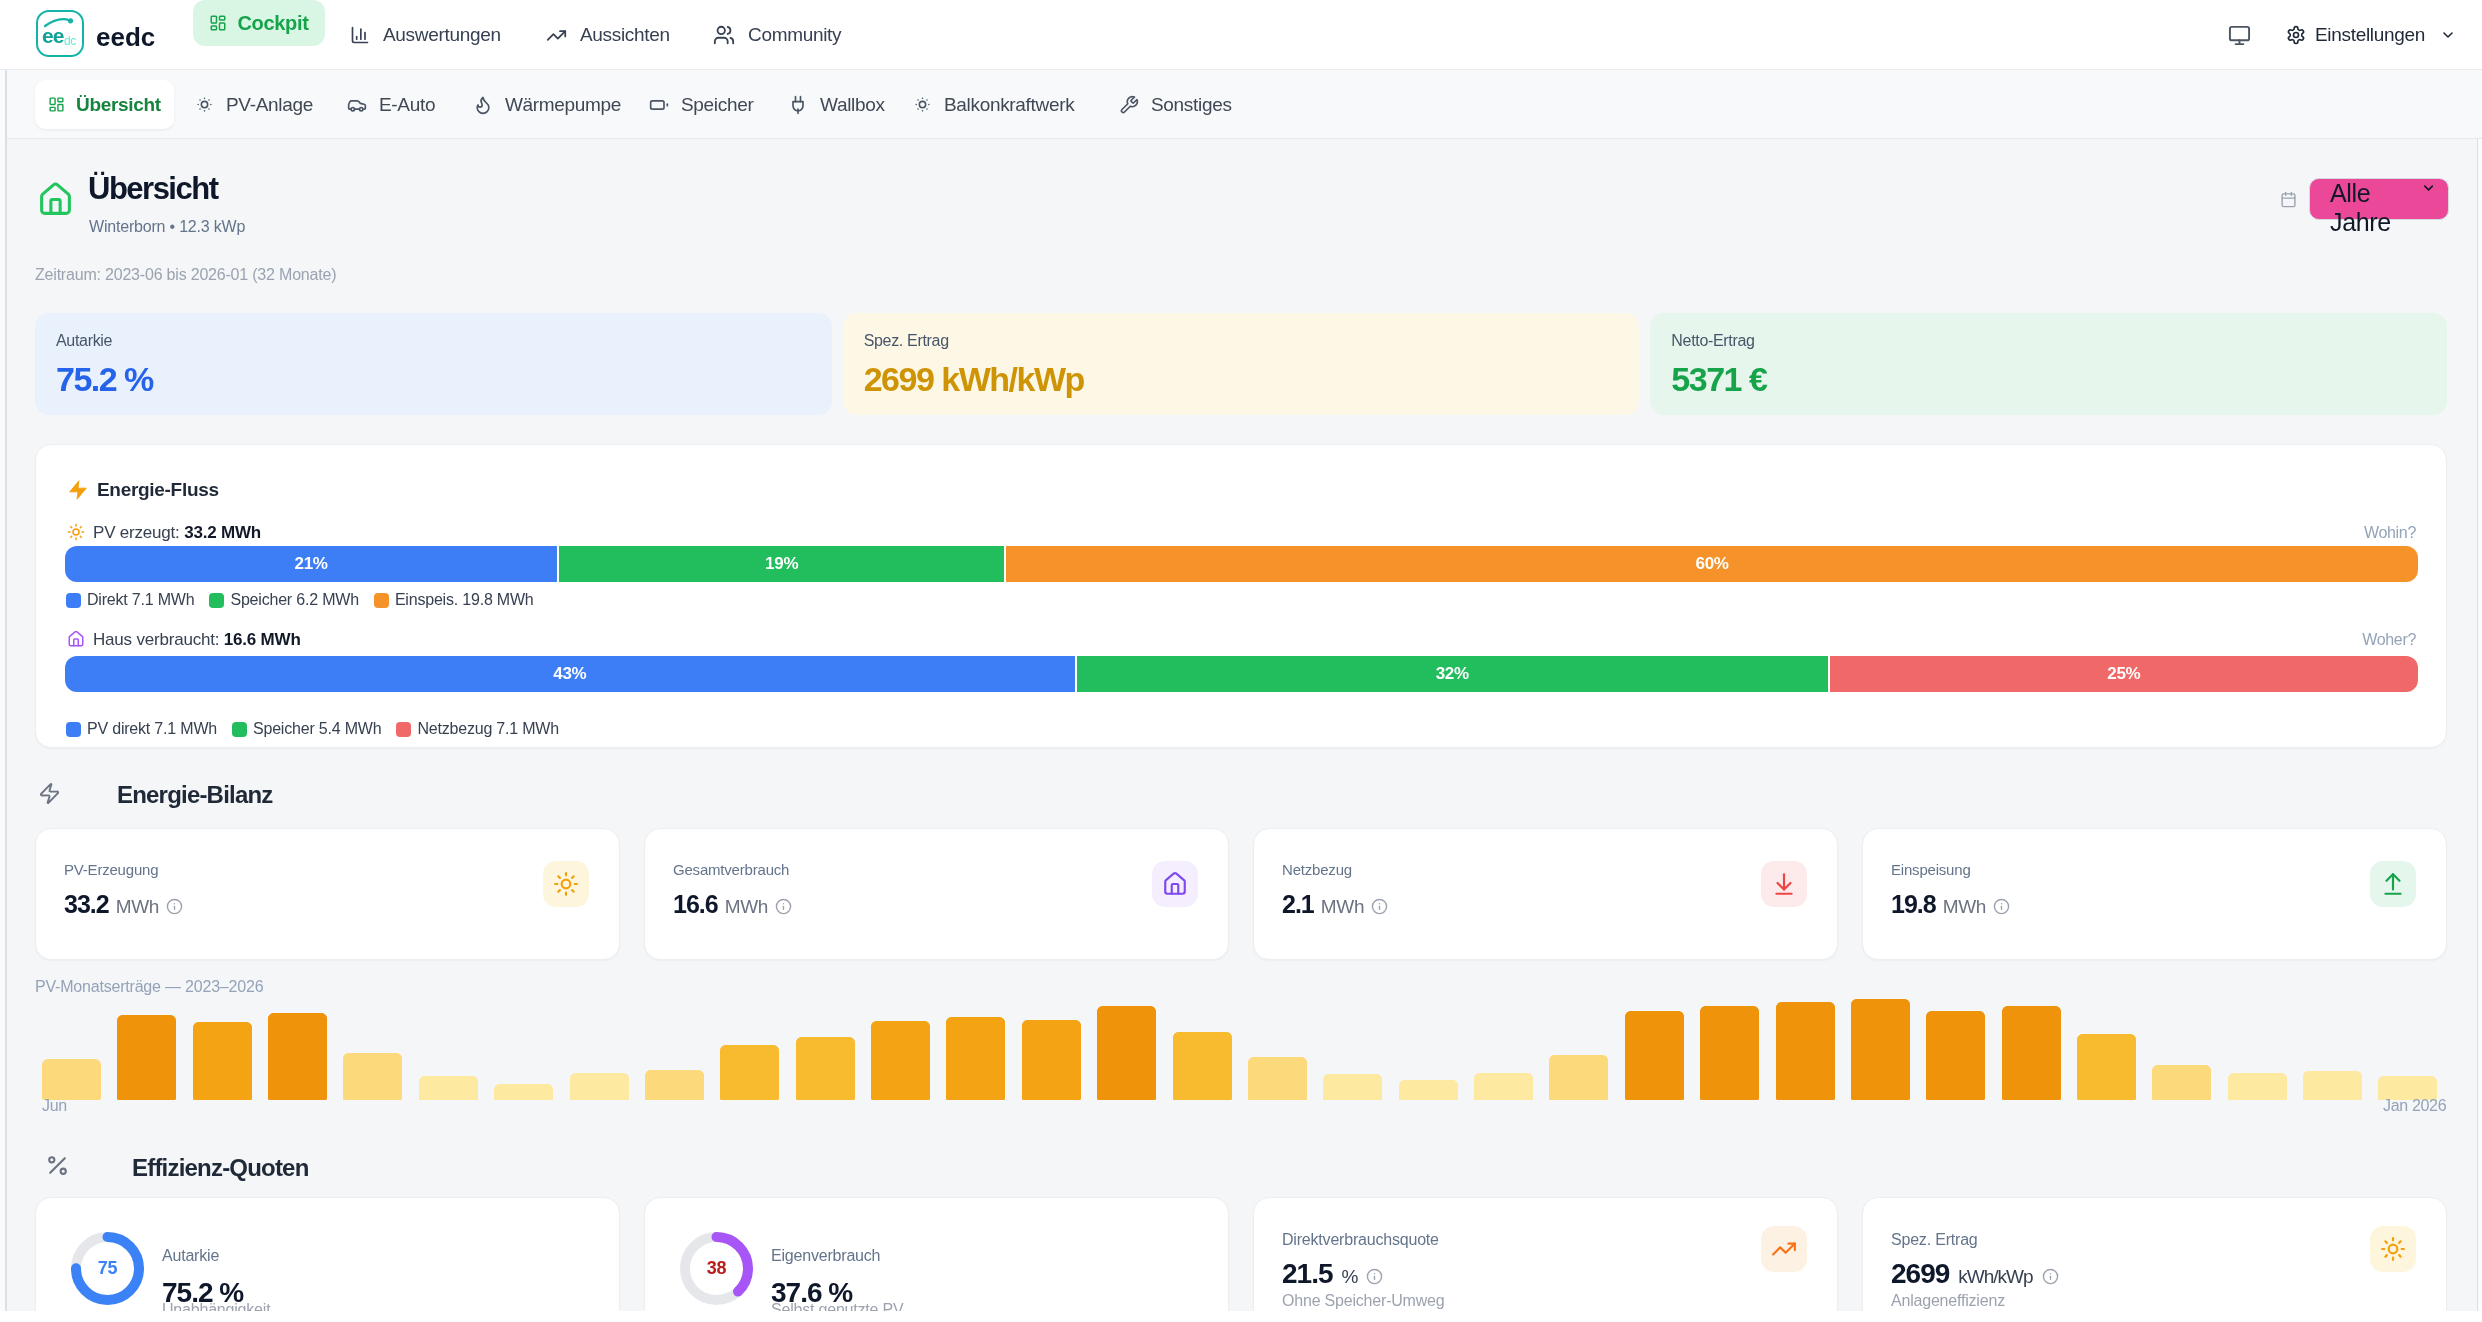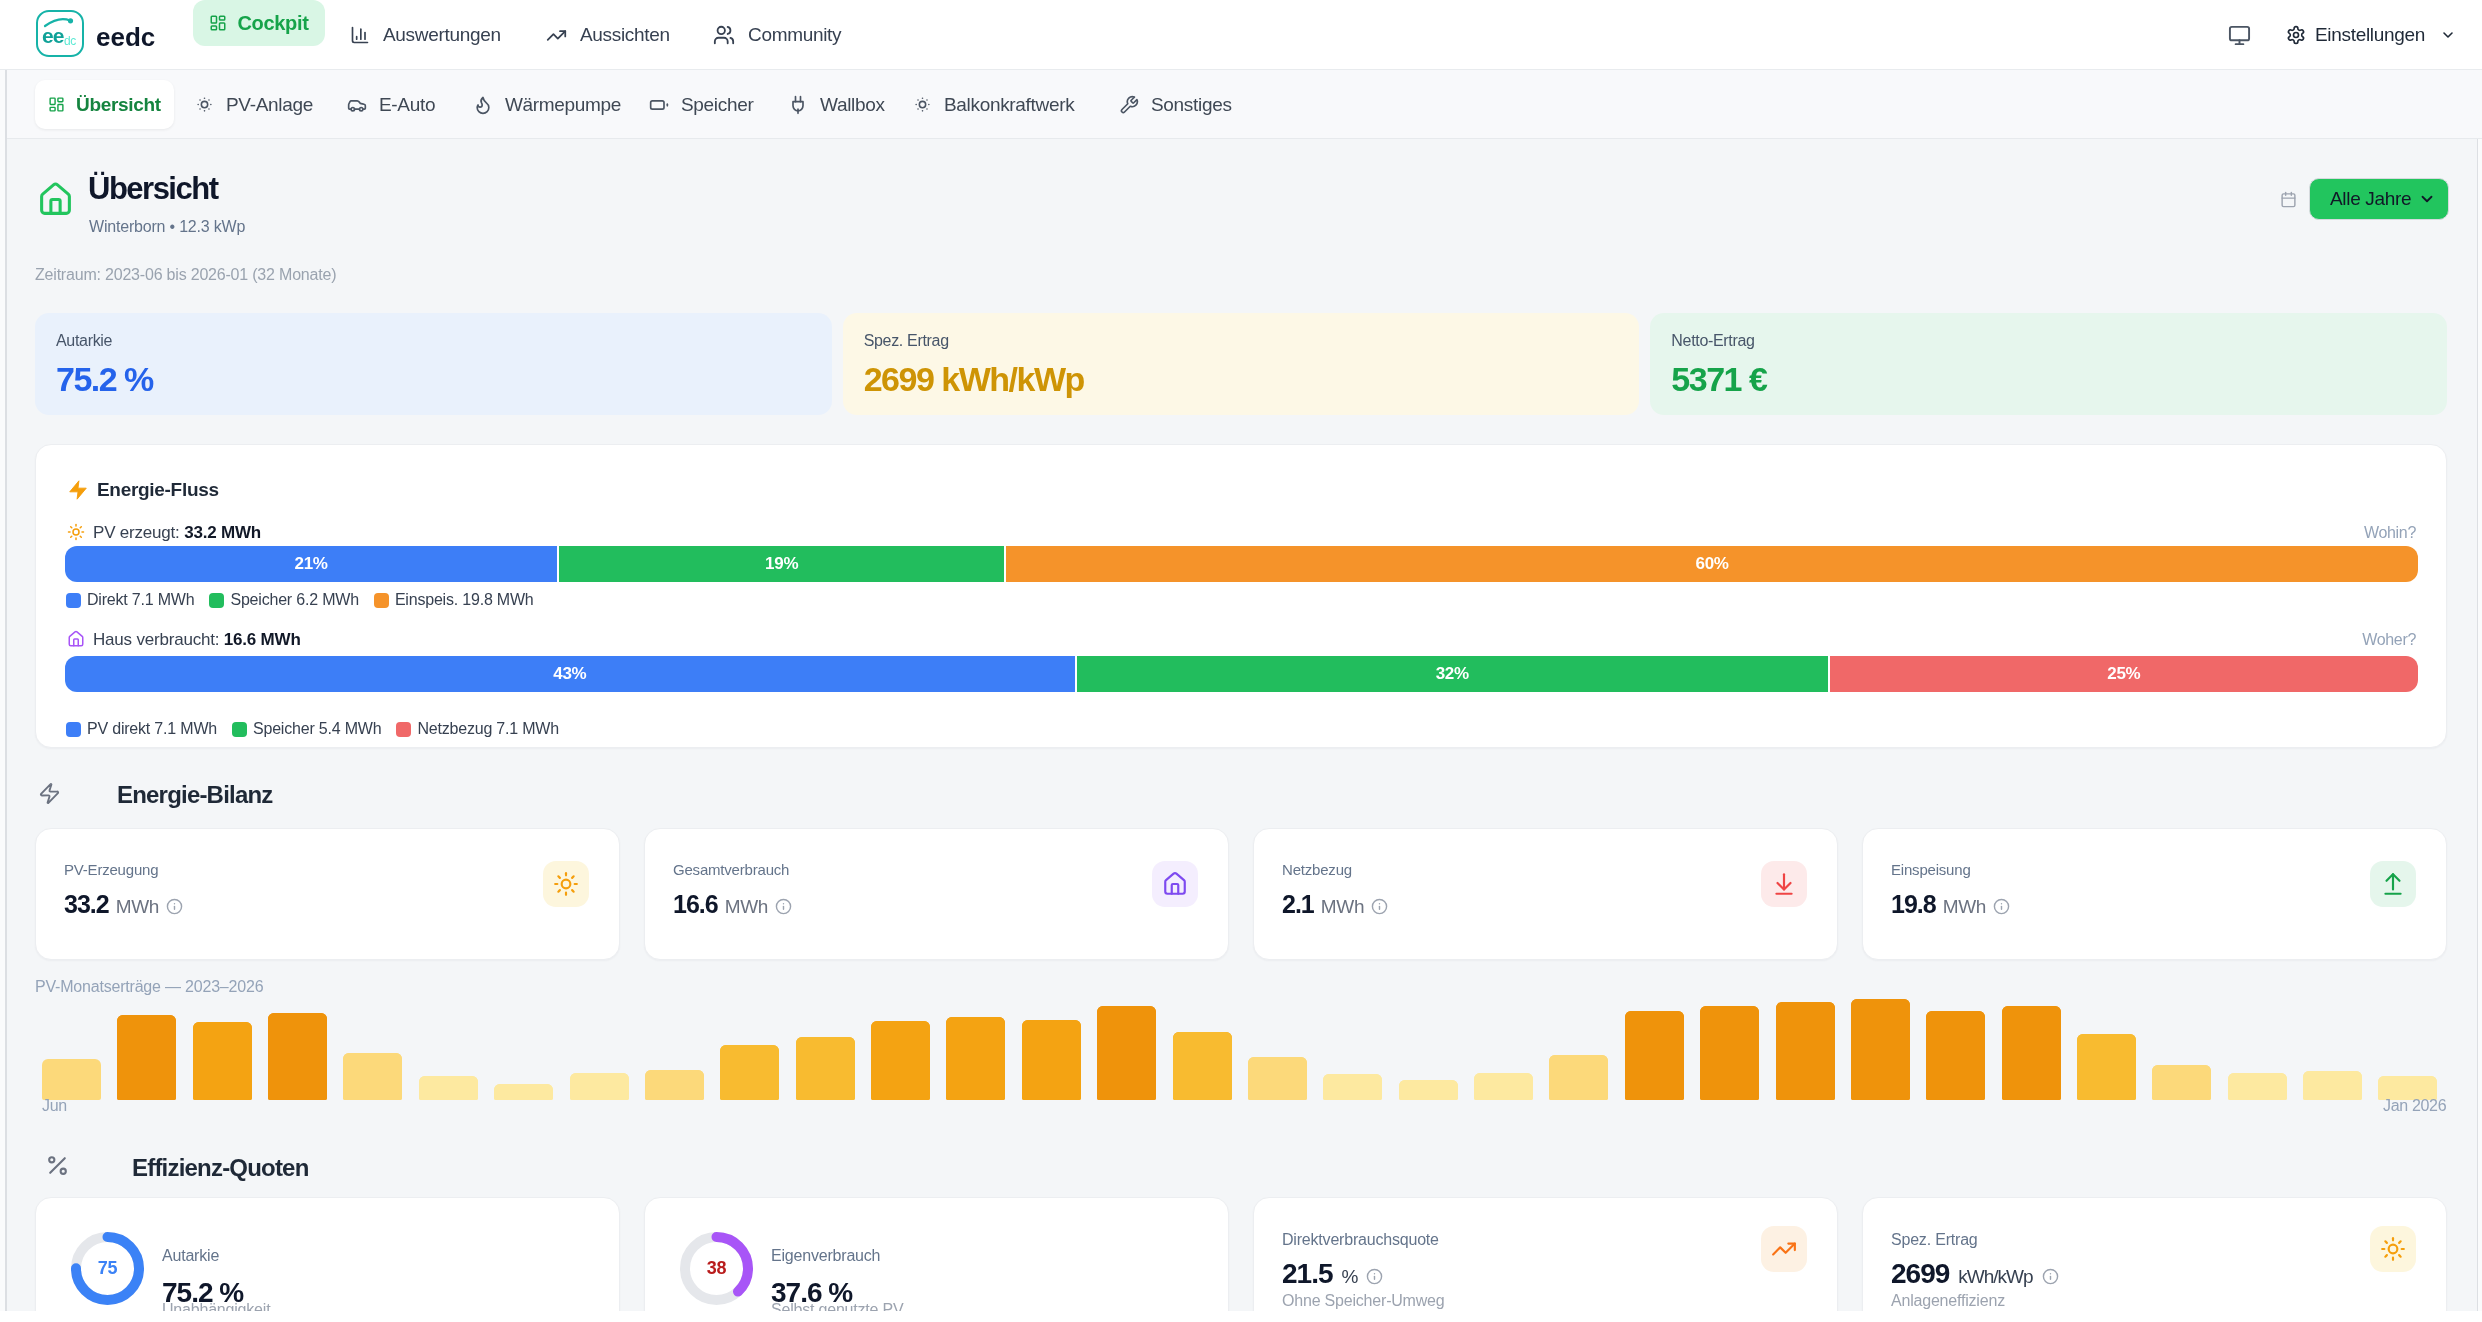"Alle Jahre" .selectbox { align-items: center -> none; background: #22c55e -> #ec4899; font-size: 19px -> 25px }
